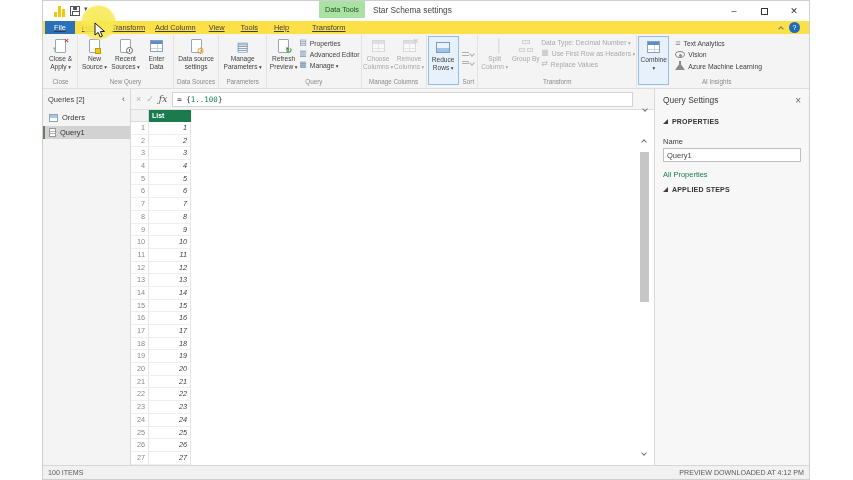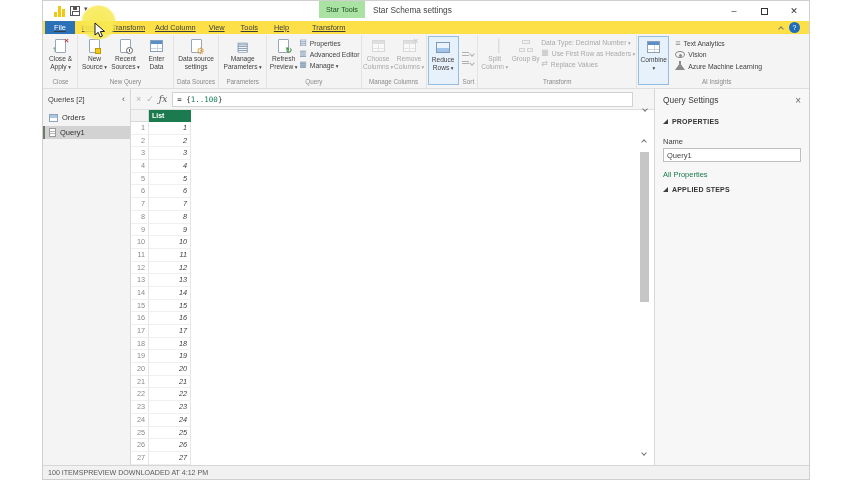"Star Tools" div.ctx-tab { text: Star -> Data }
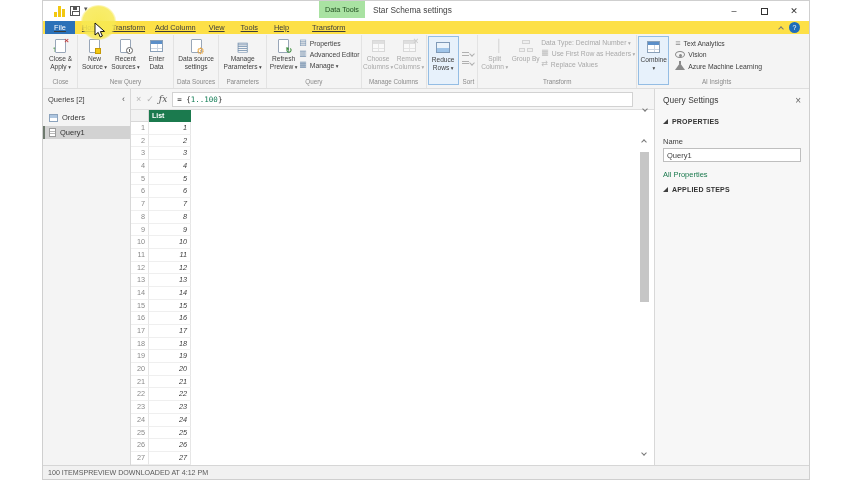"100 ITEMS" .statusbar { justify-content: flex-start -> space-between }
